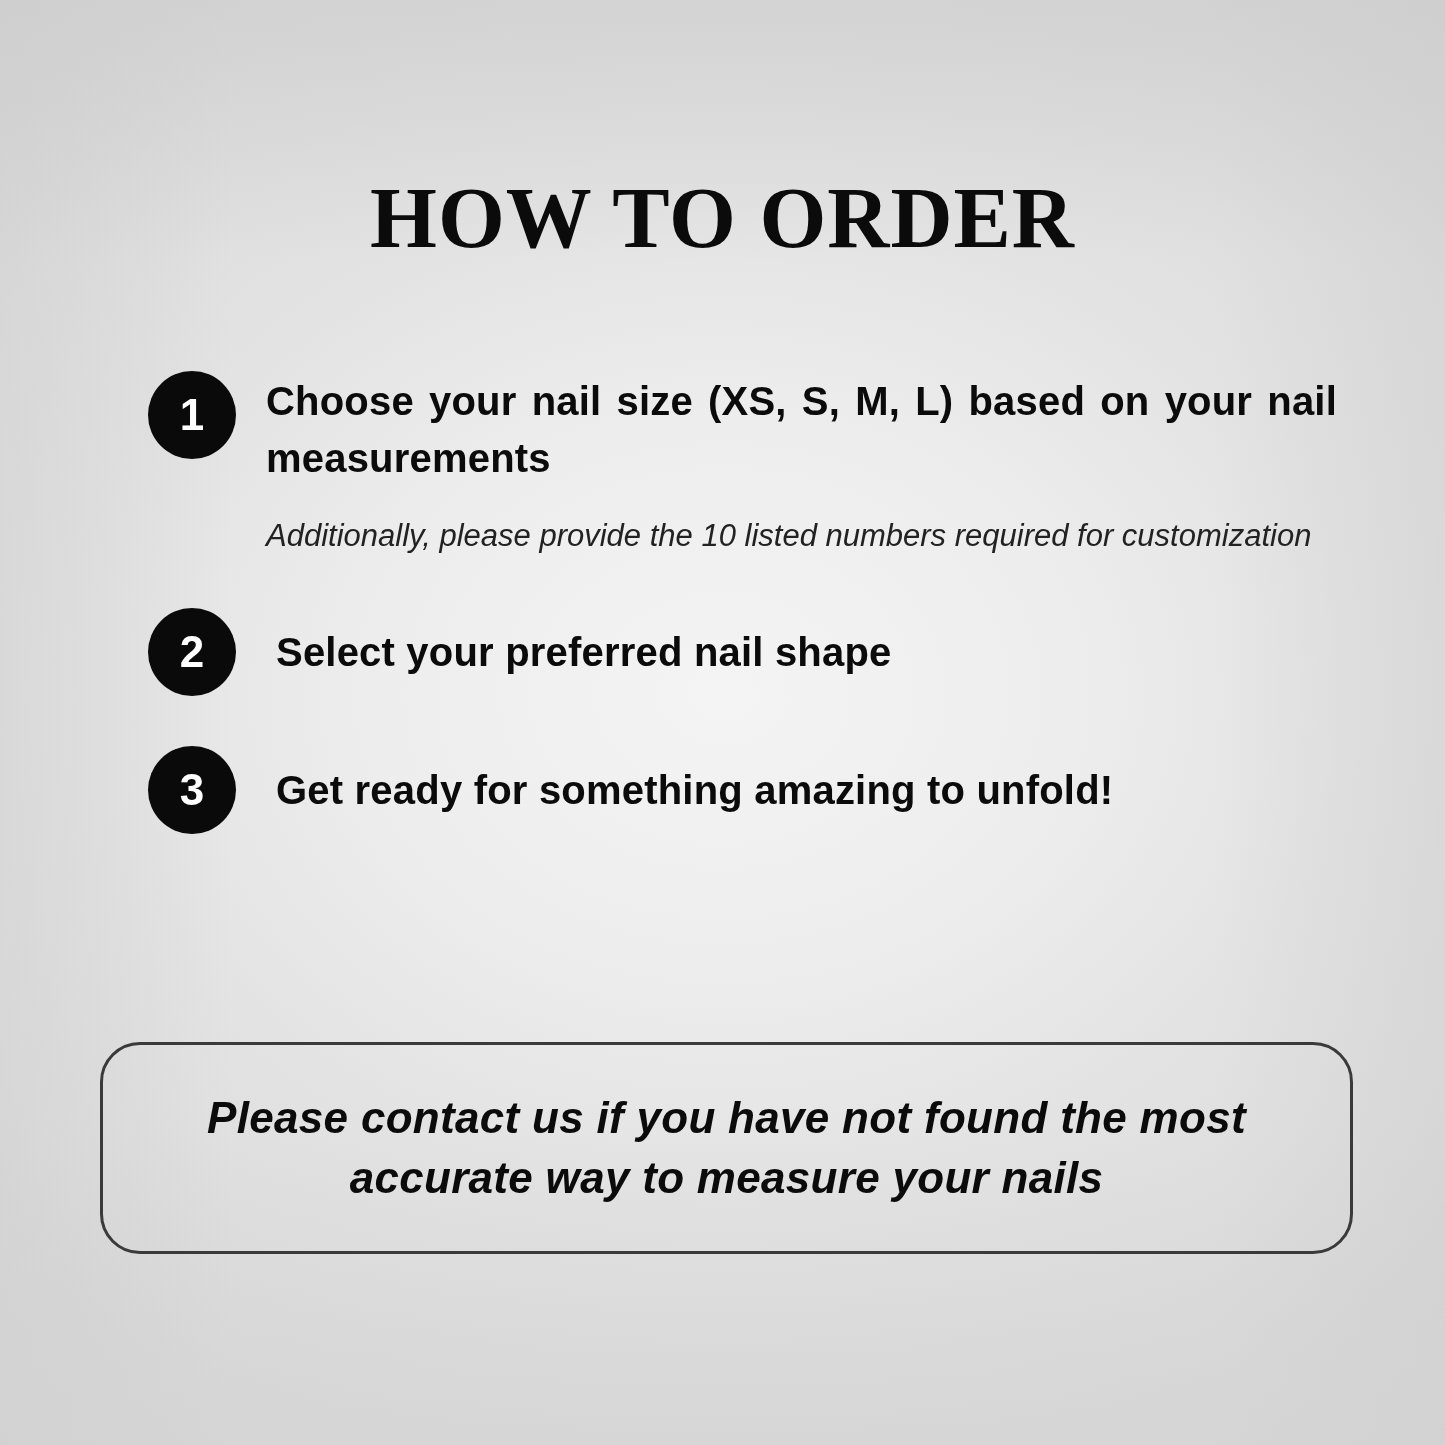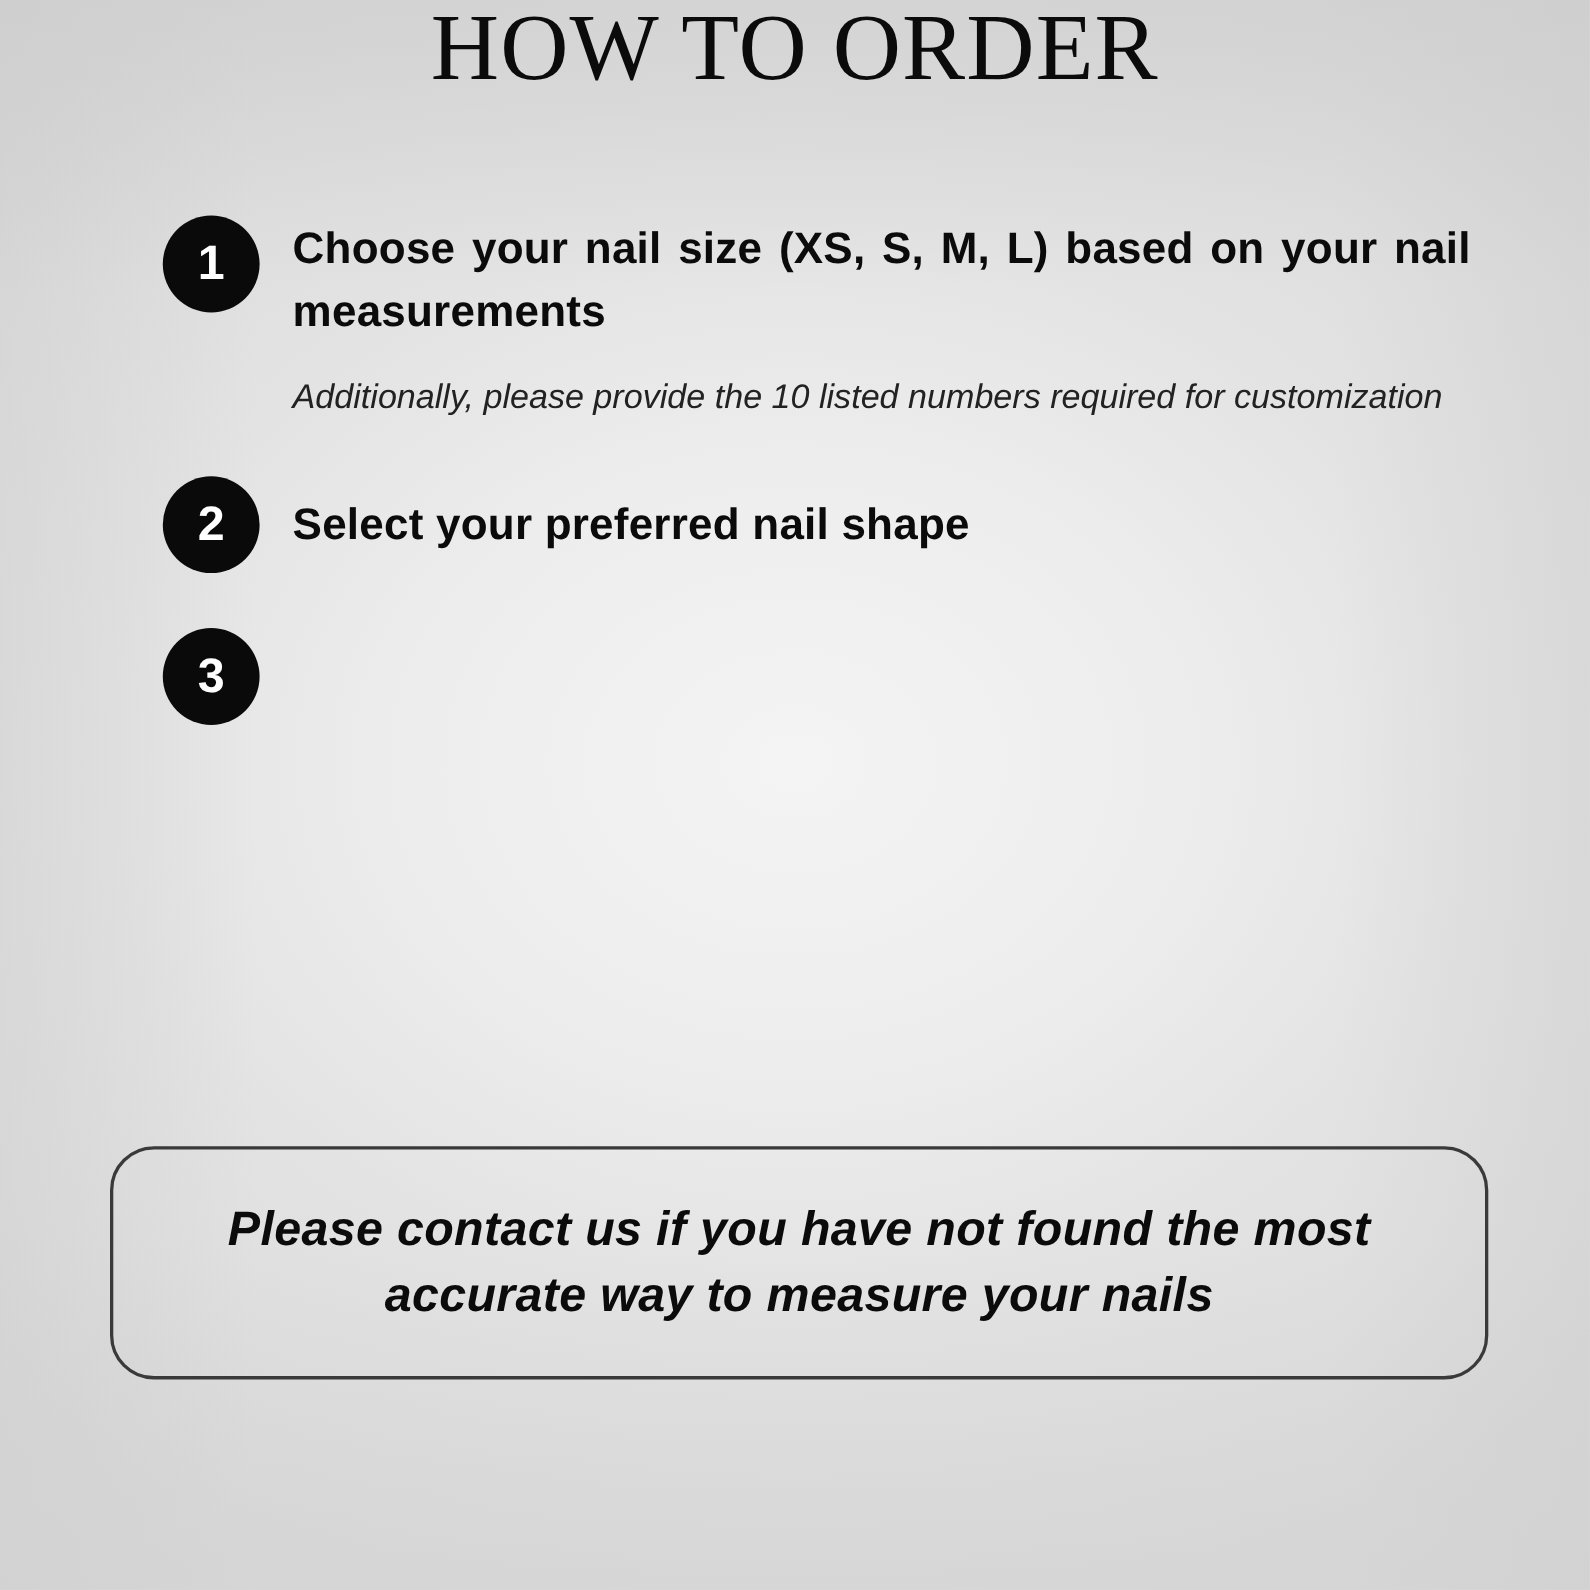"HOW TO ORDER" .title { font-weight: normal -> bold; padding-top: none -> 175px }
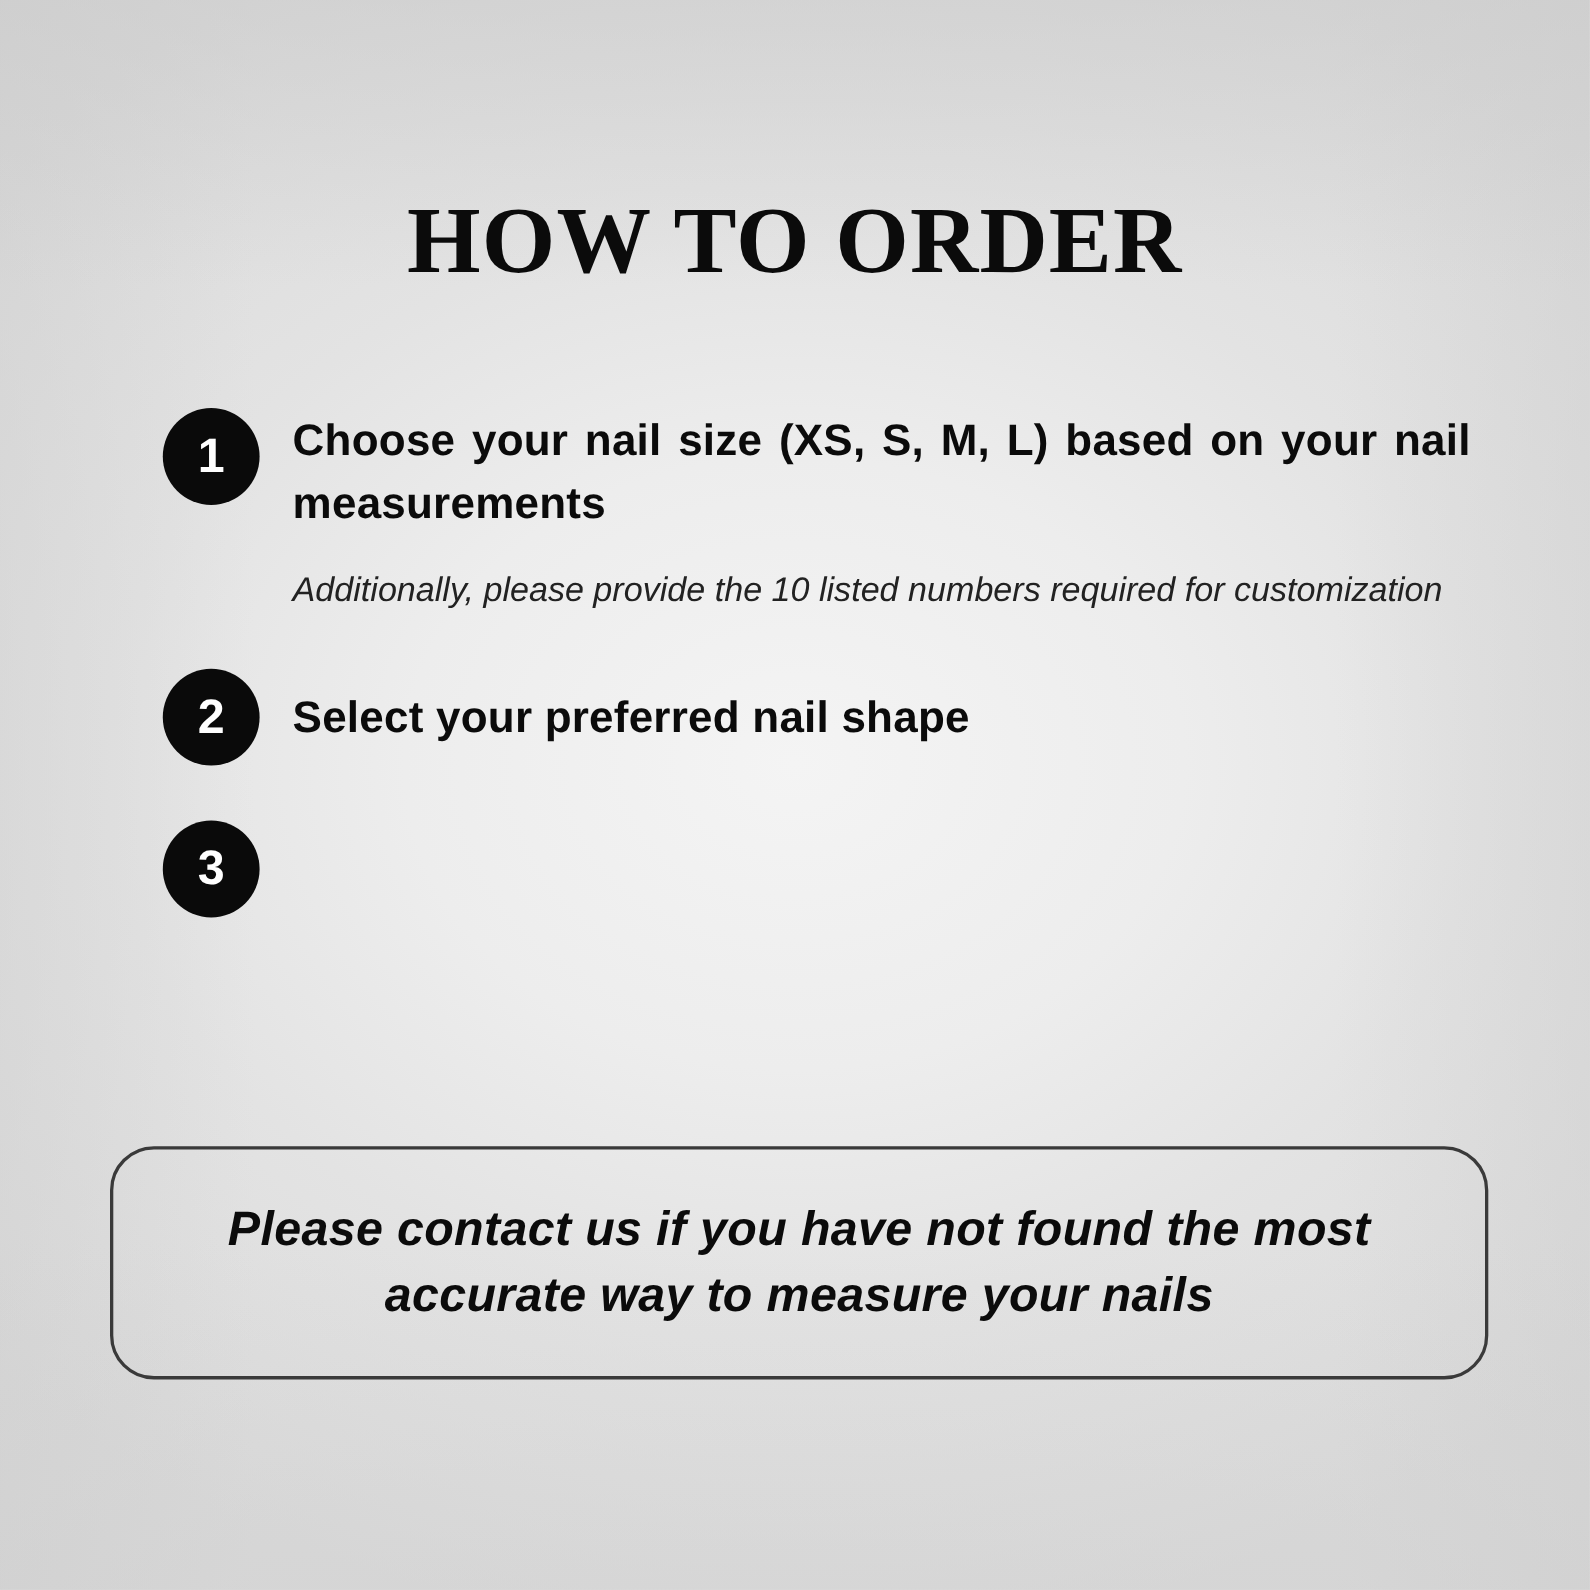"Select your preferred nail shape" .step-2 .step-text, .step-3 .step-text { margin-left: none -> 10px }
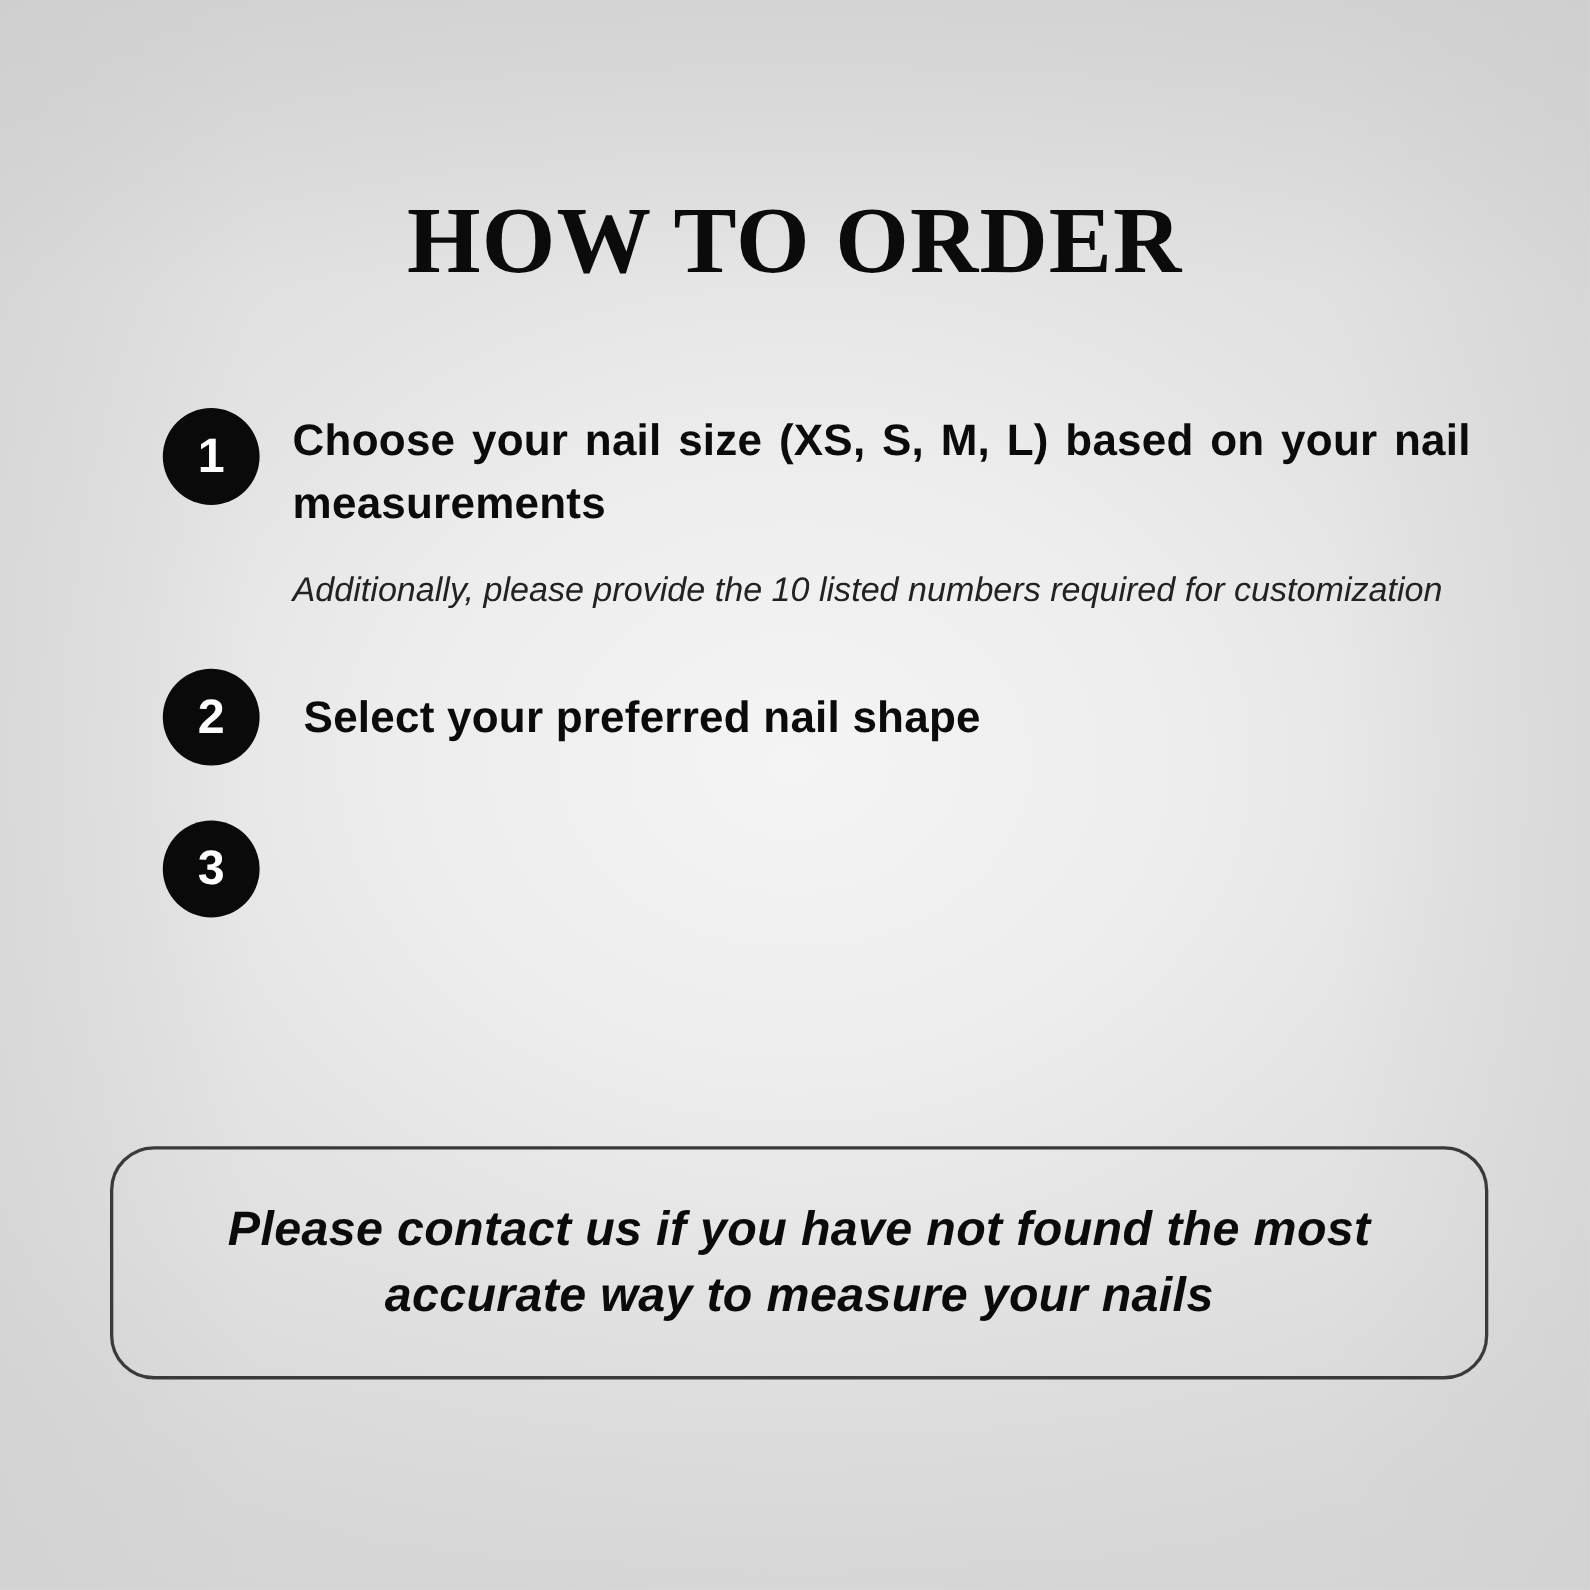"Get ready for something amazing" div.step-body { html: none -> <div> <div>Get ready for something amazing to unfold!</div> </div> }
